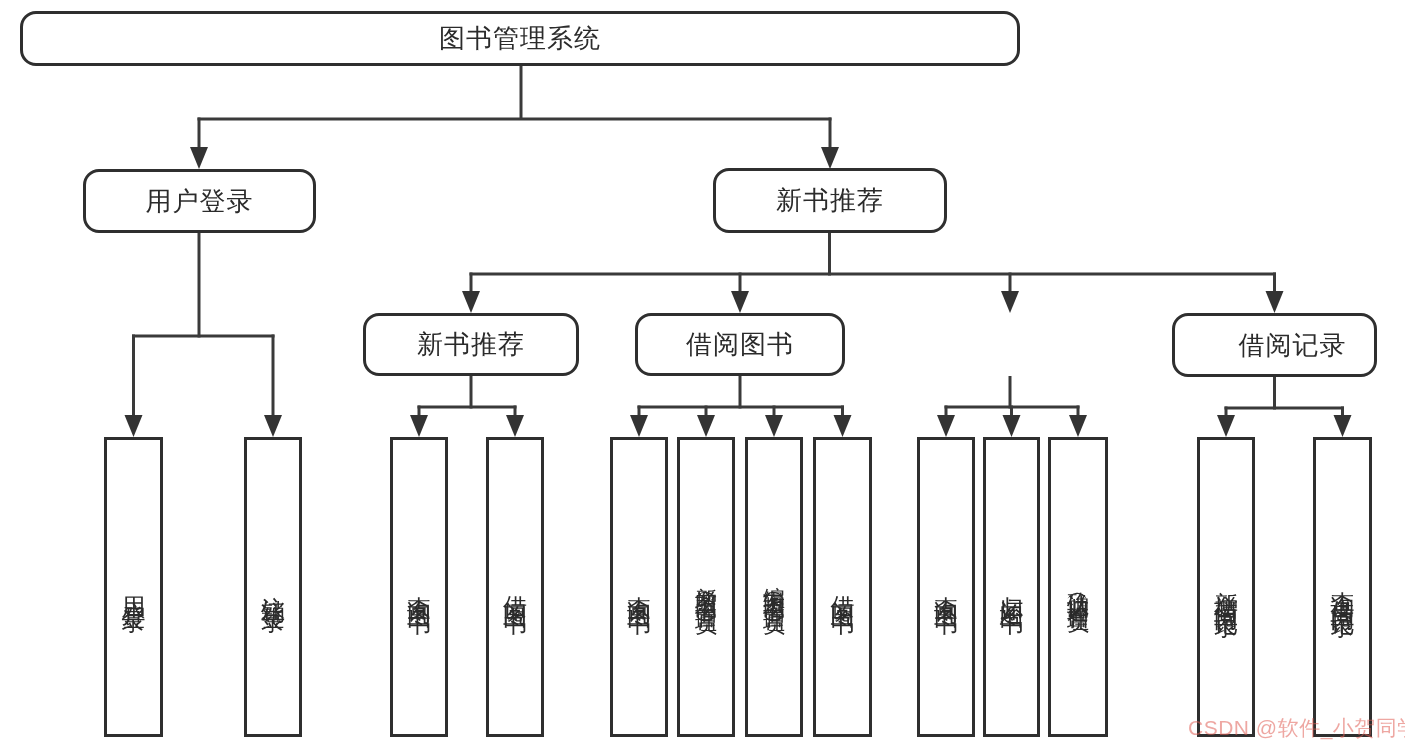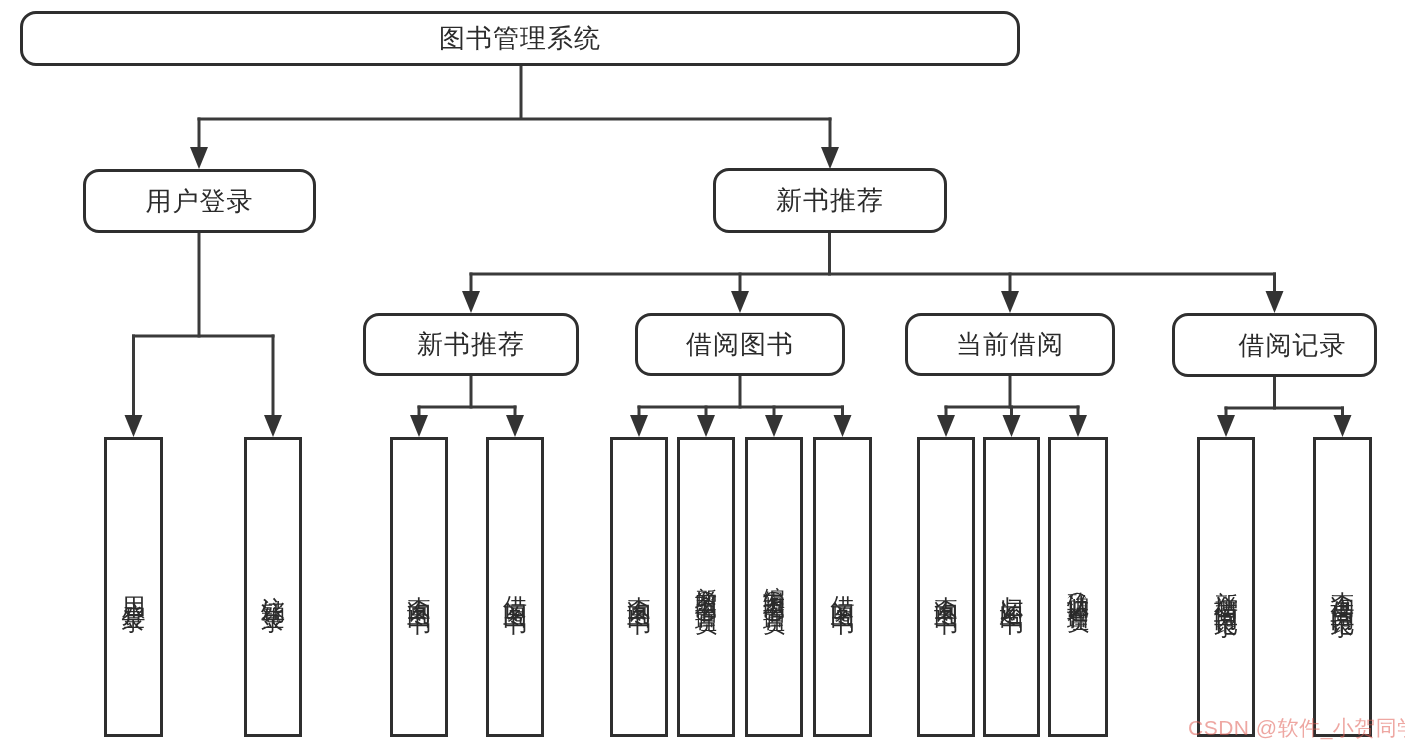"当前借阅" div.box { html: <div> <span>当前借阅</span> </div> -> none }
